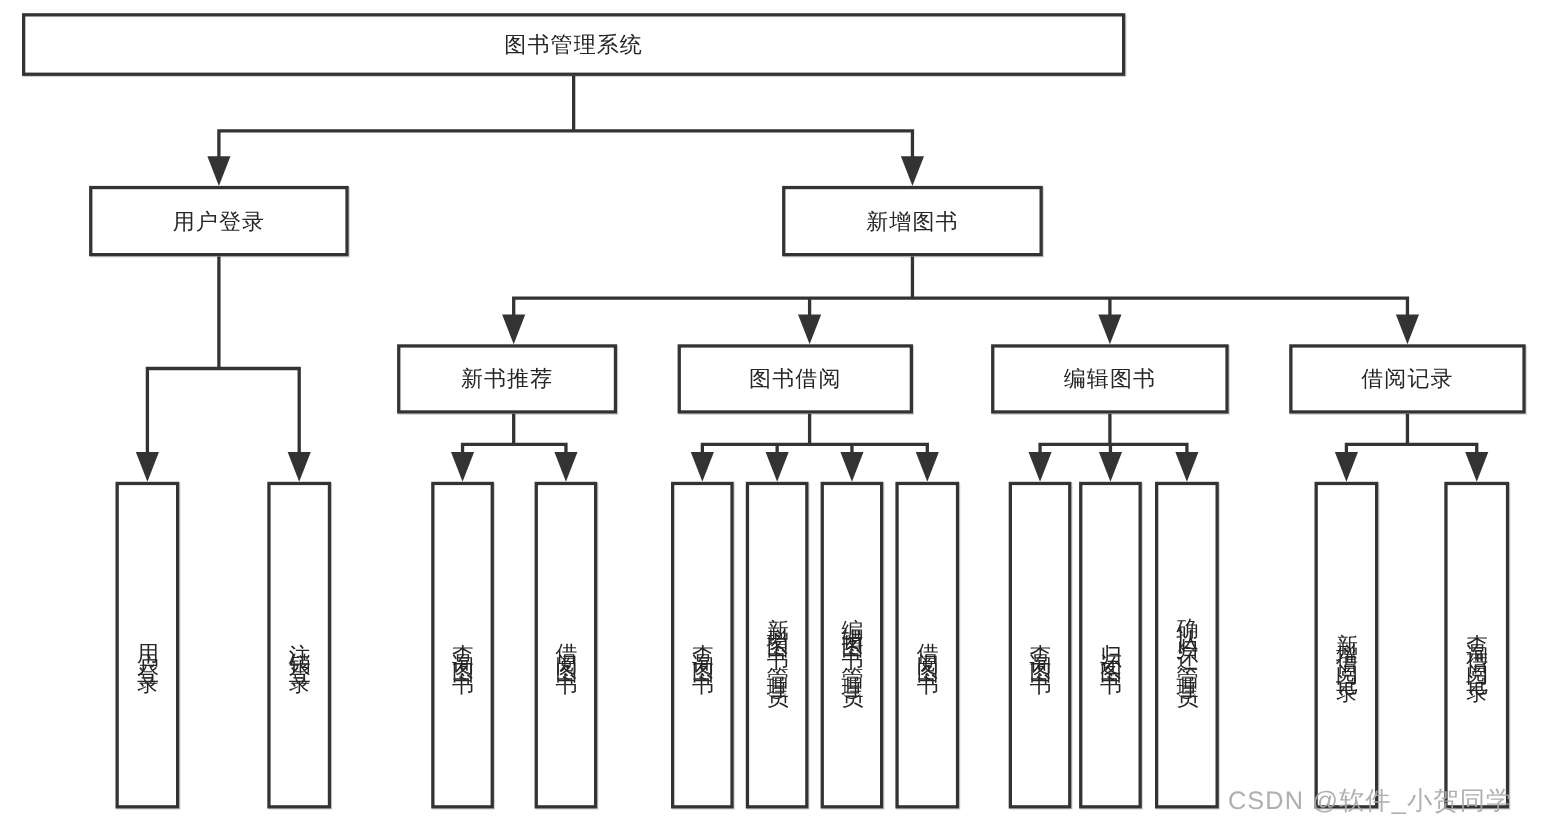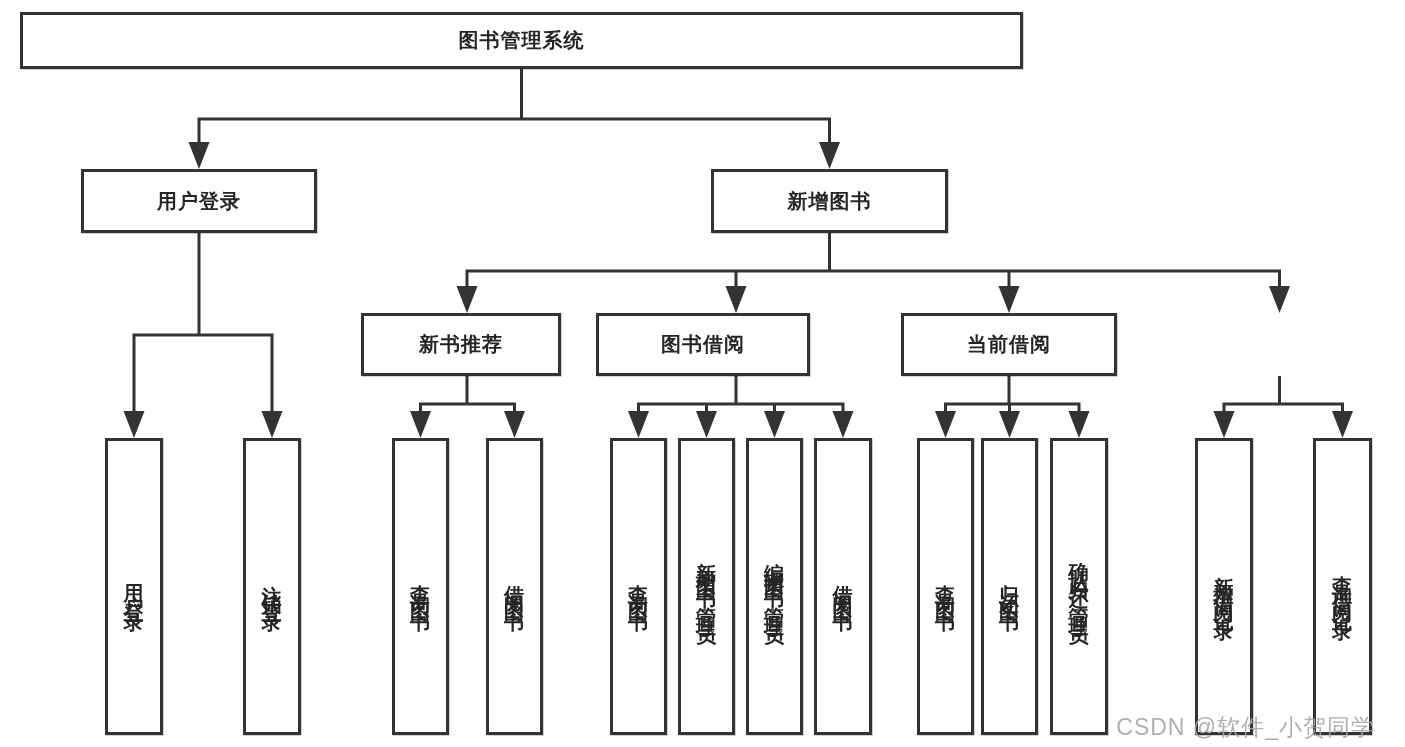"图书管理系统" .box { font-weight: bold -> none }
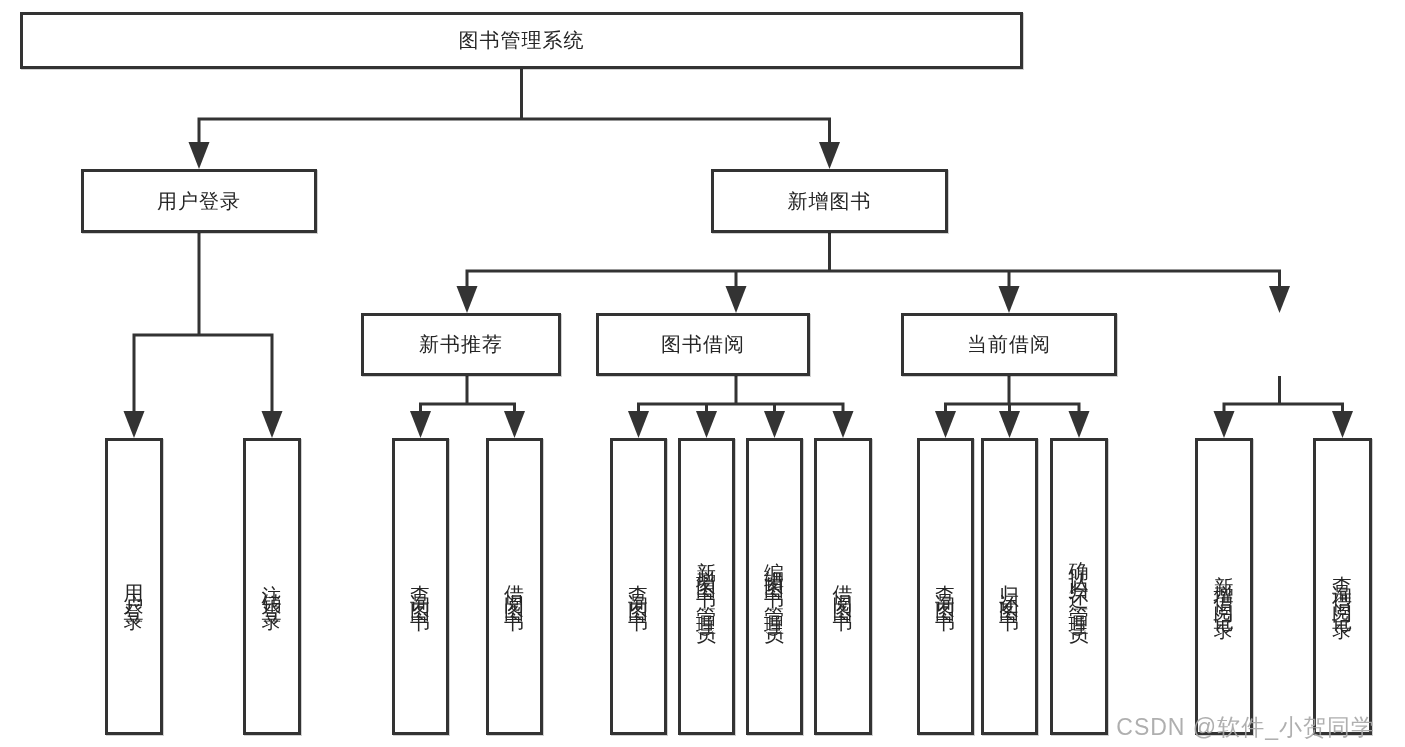"图书借阅" div.box { left: 596px -> 616px }
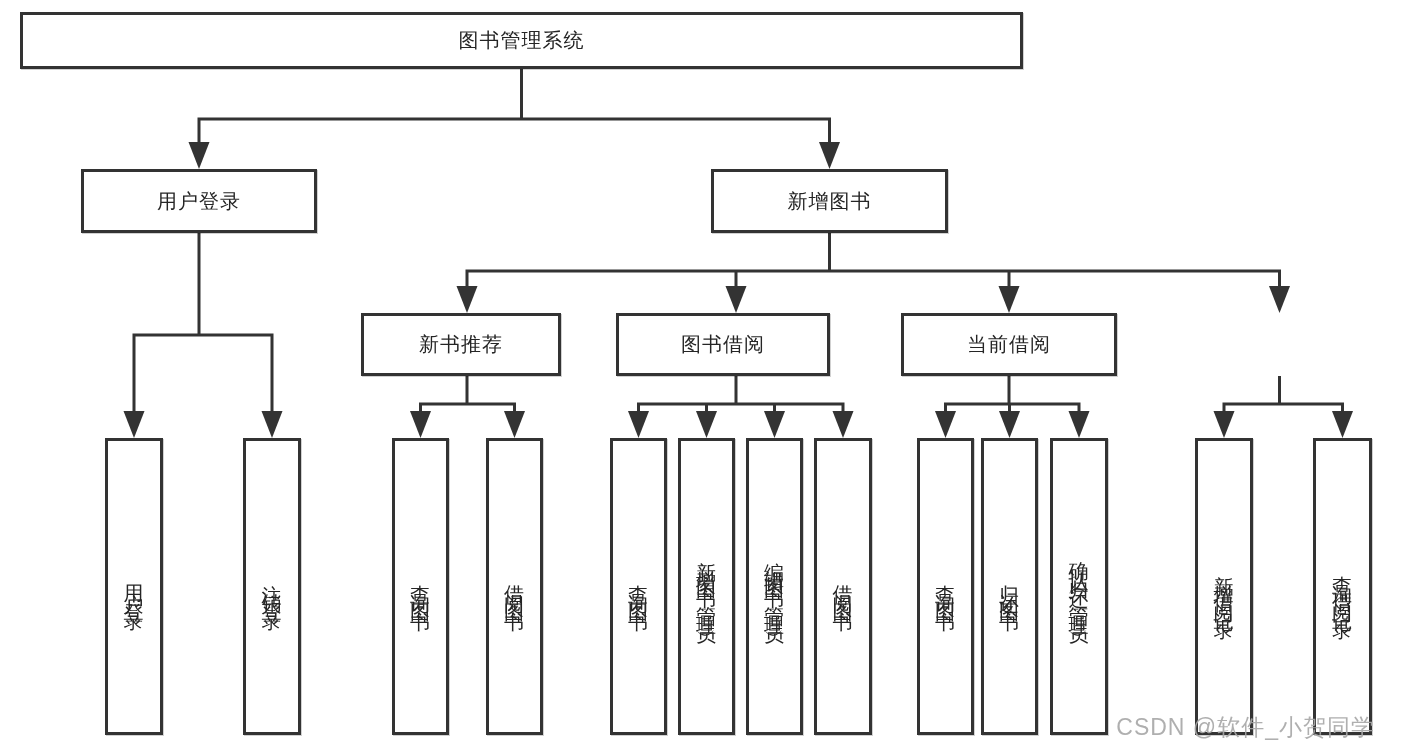"当前借阅" div.box { text: 当前借阅 -> 编辑图书 }
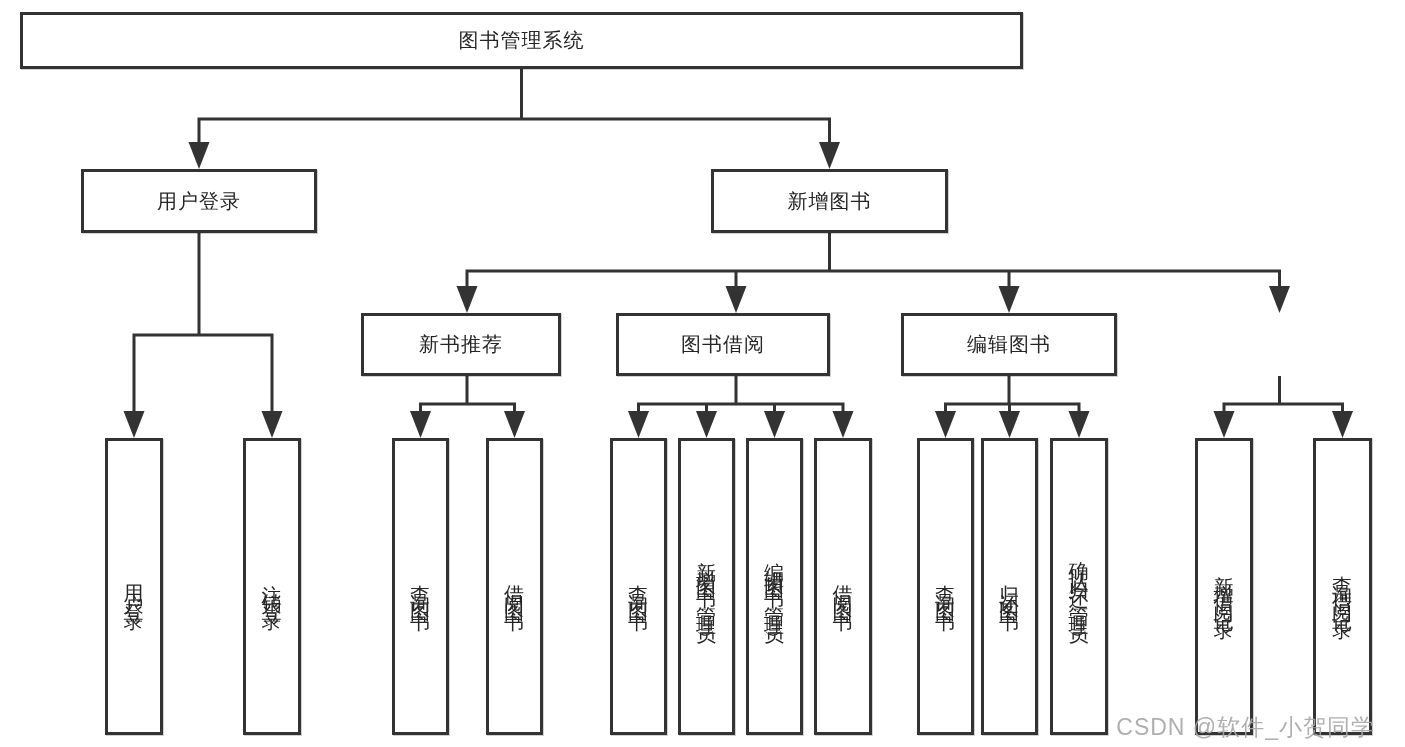"借阅记录" div.box { html: none -> <div>借阅记录</div> }
